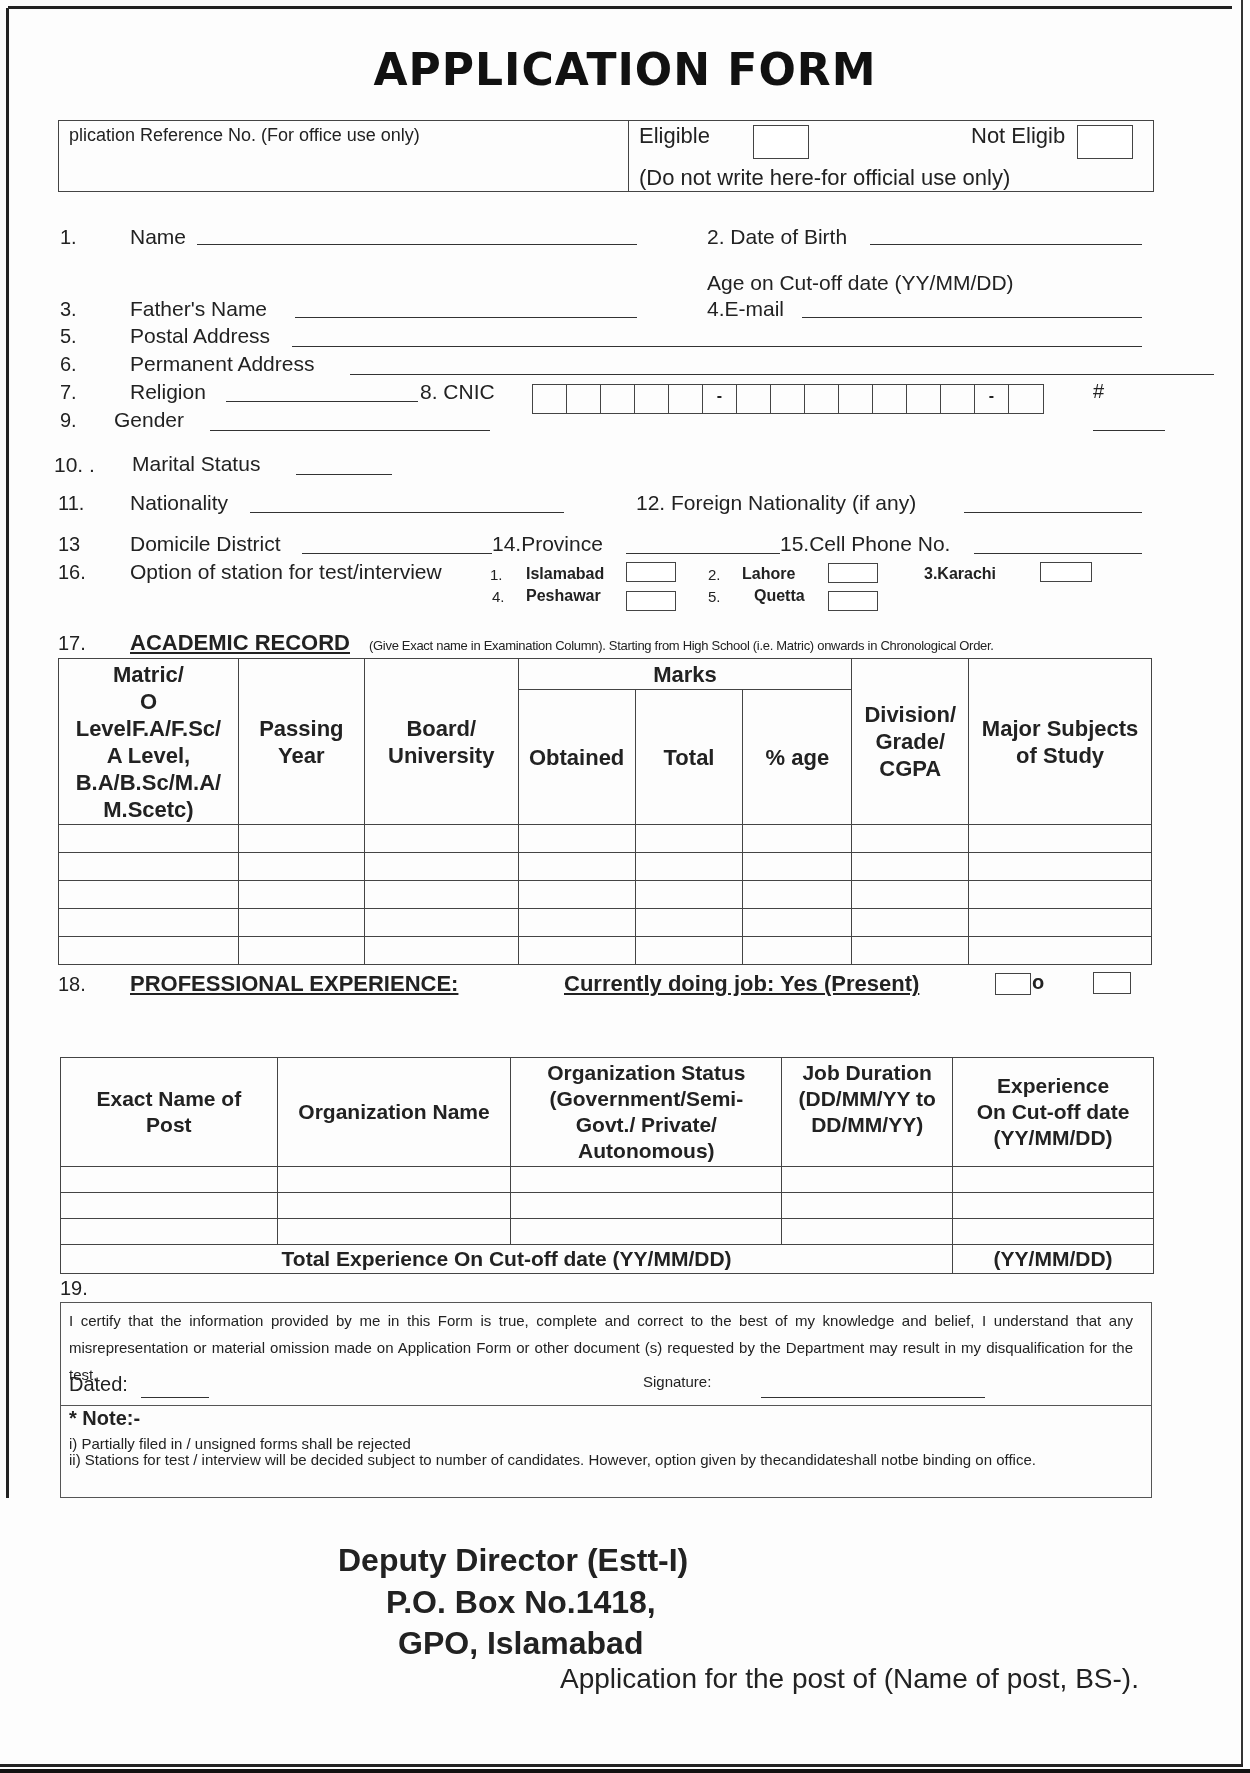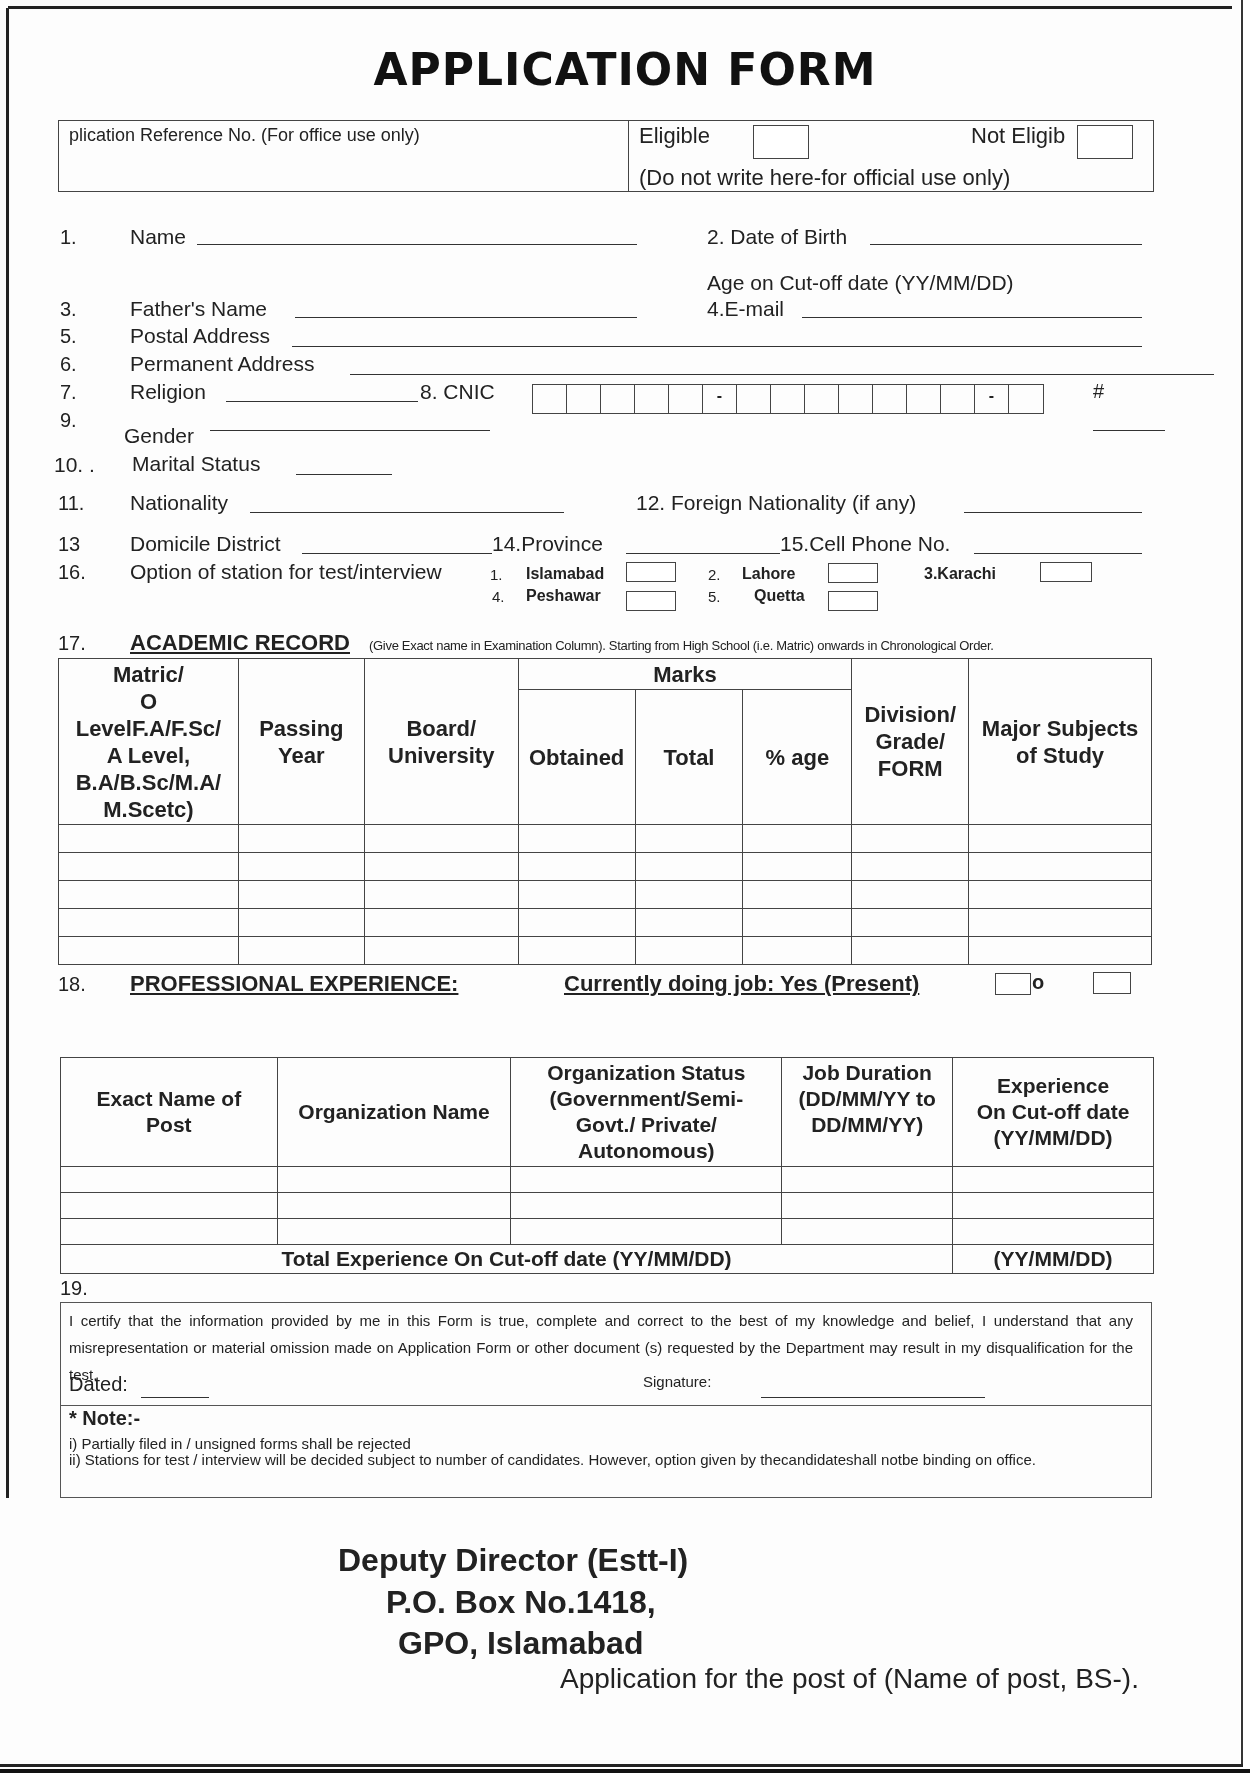"Gender" span.lbl { left: 124px -> 114px; margin-top: 16px -> none }
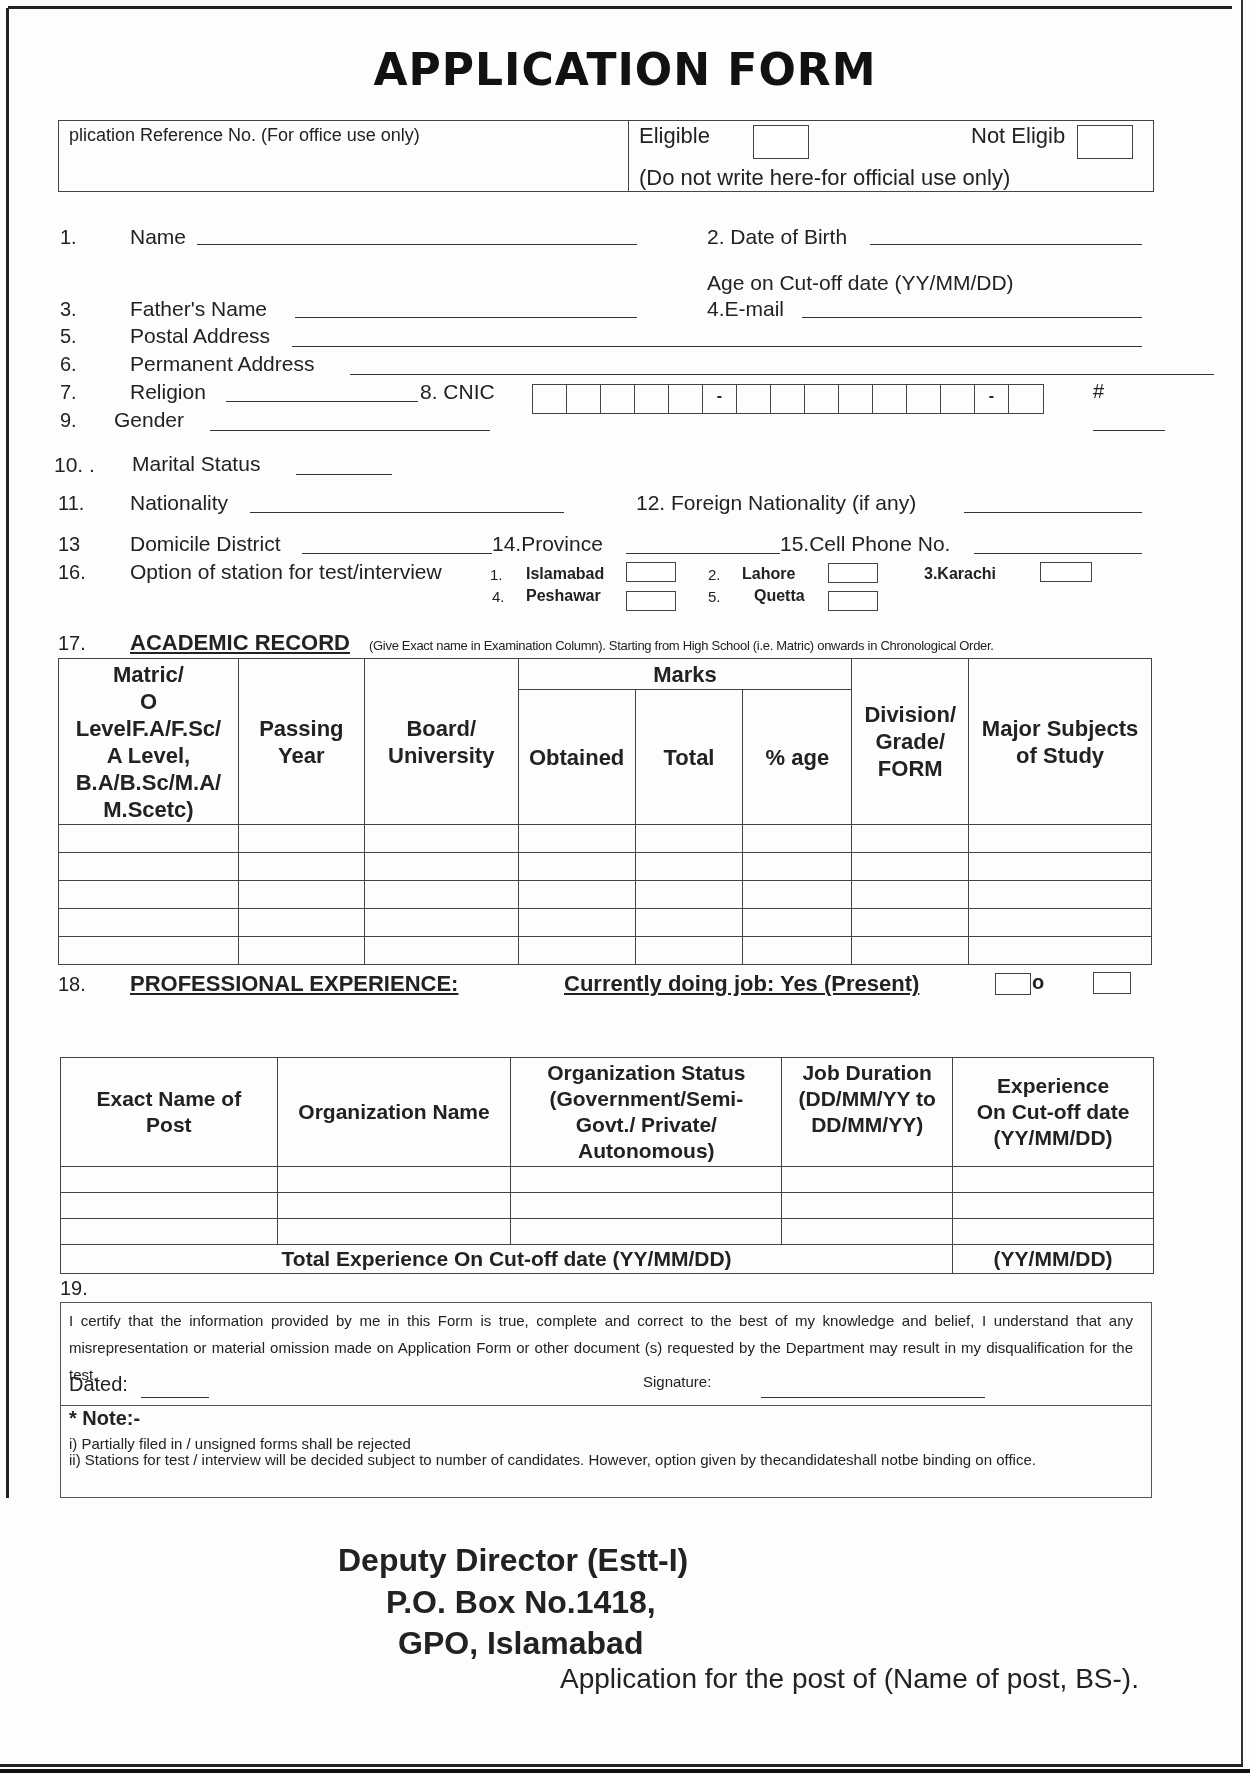"FORM" div { text: FORM -> CGPA }
